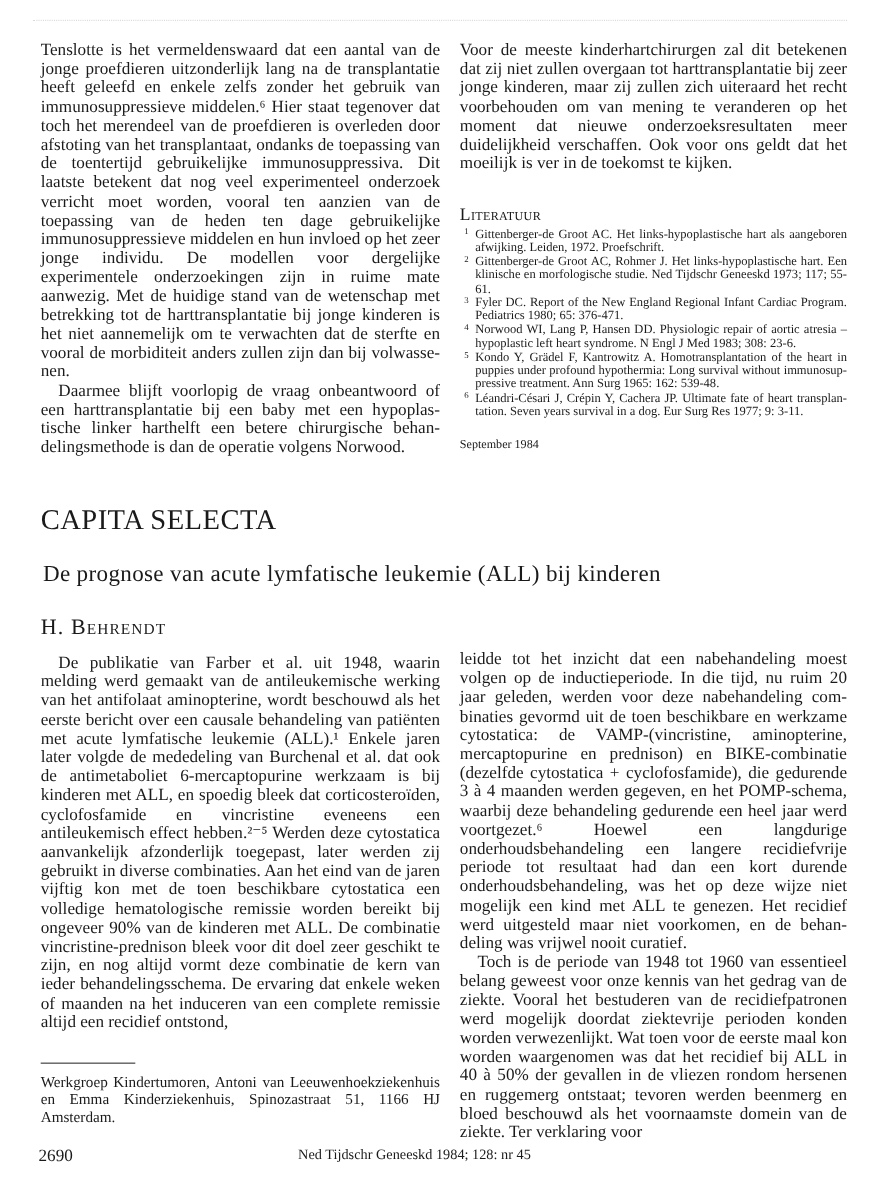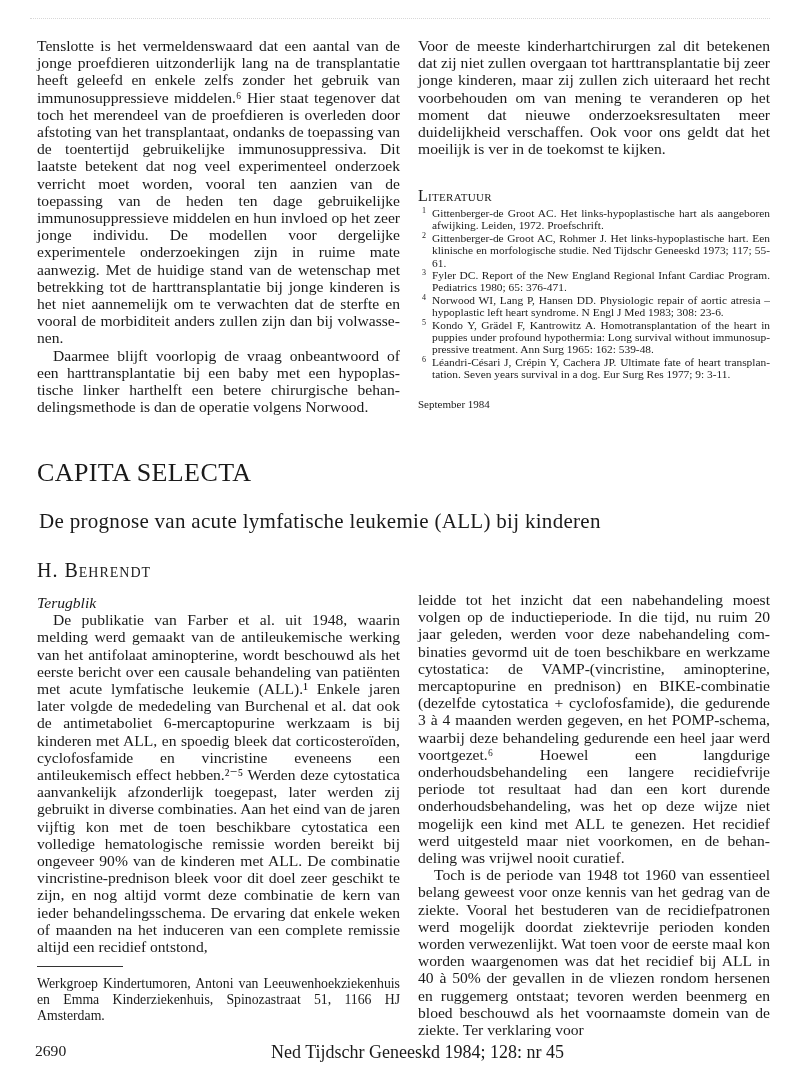"Terugblik" p.subhead { html: <p>Terugblik</p> -> none }
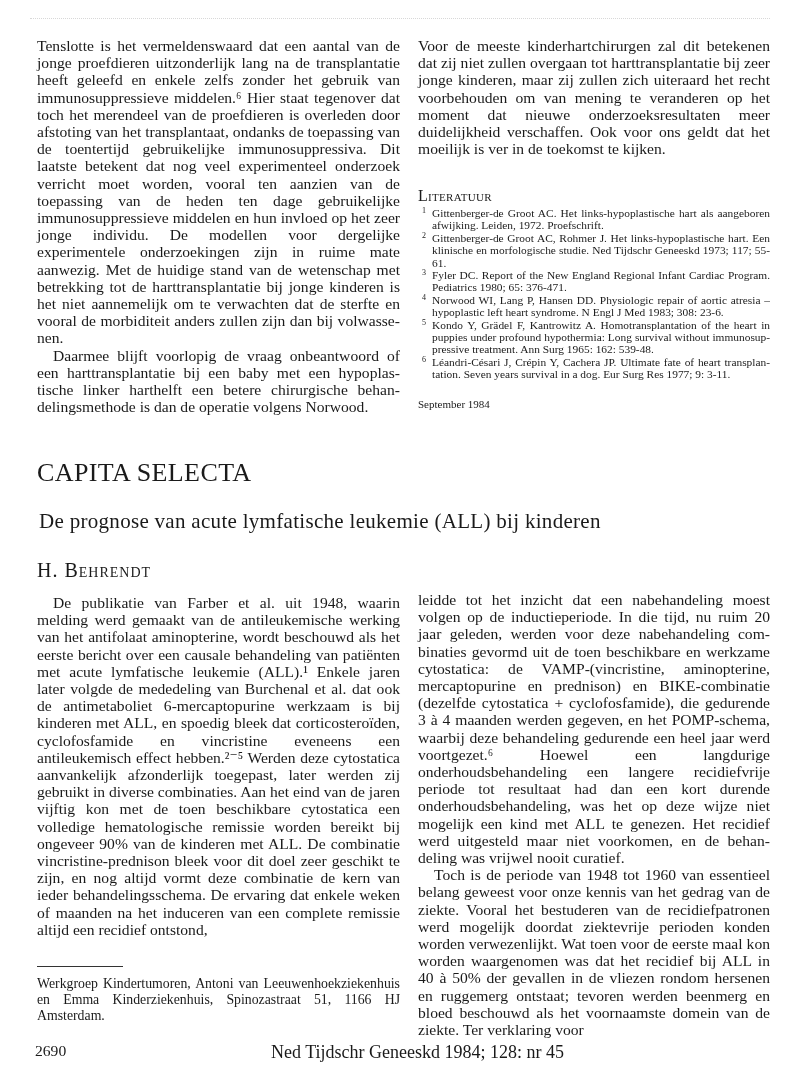"Ned Tijdschr Geneeskd 1984; 128:" .footer-journal { font-size: 18px -> 13px }
